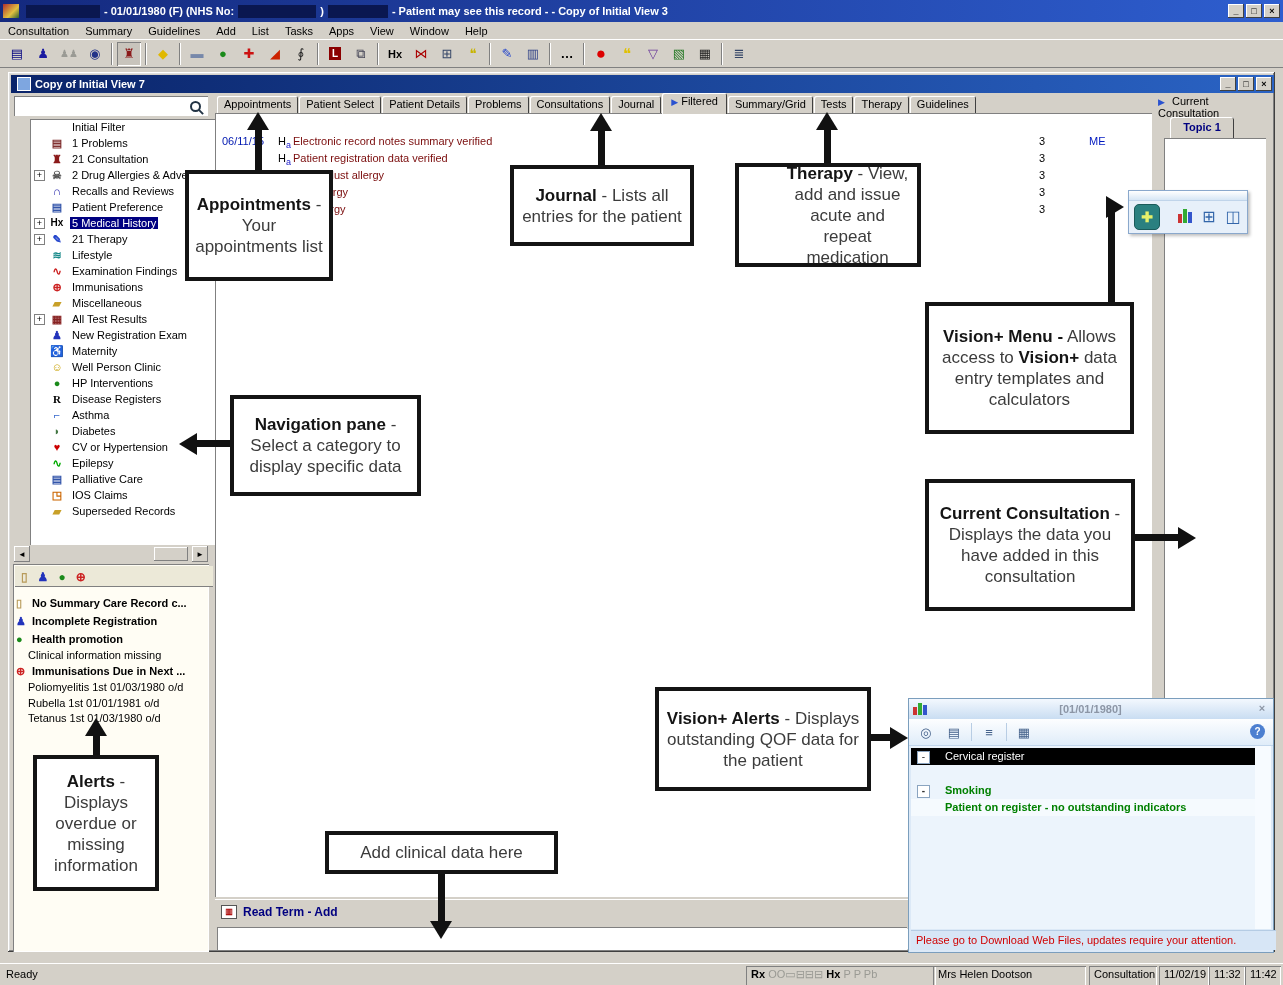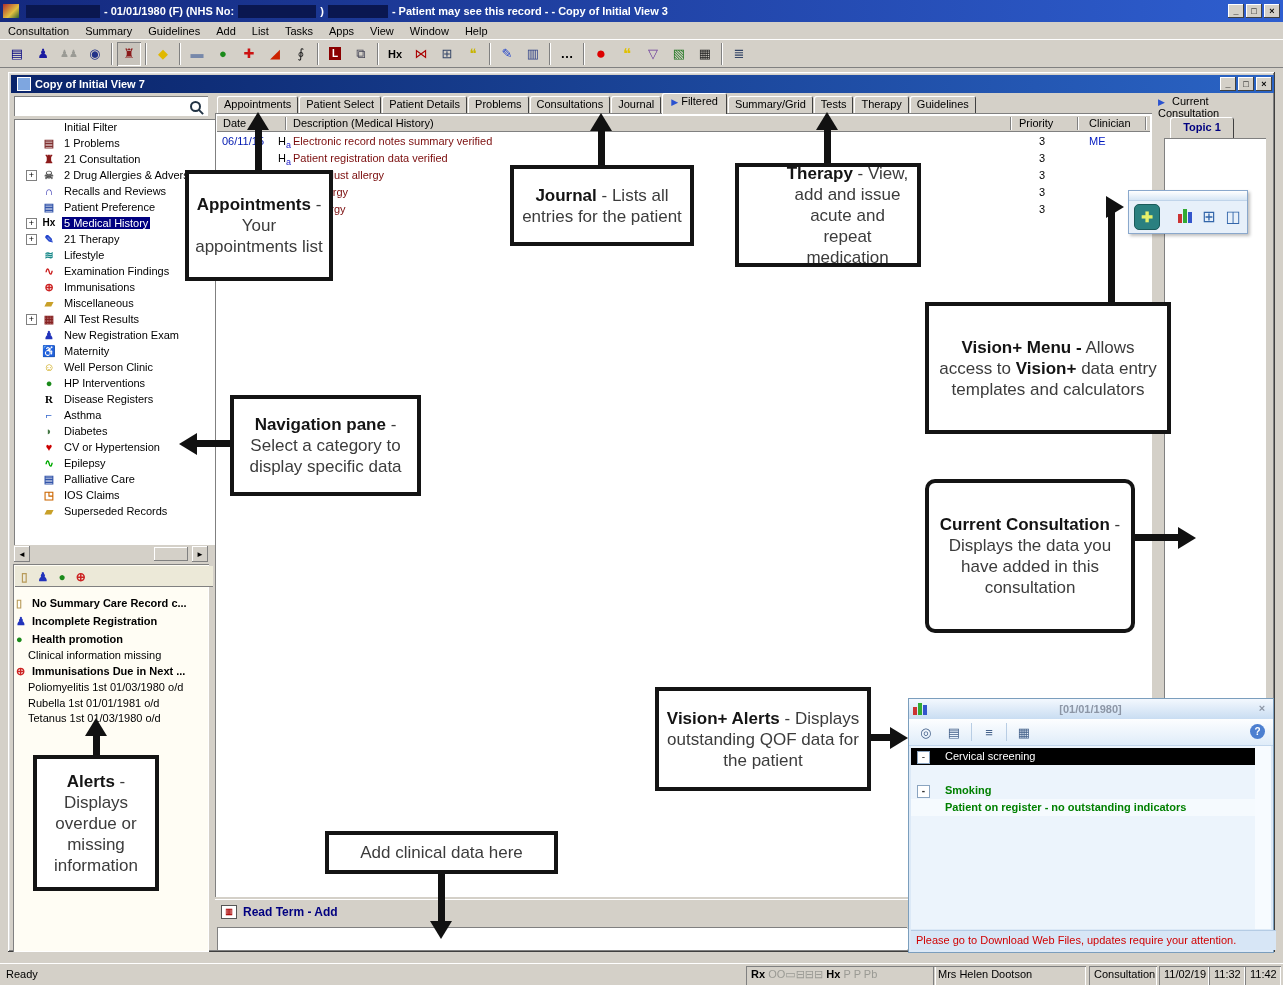"Initial Filter" #tree { left: 14px -> 30px; padding-left: 8px -> none }
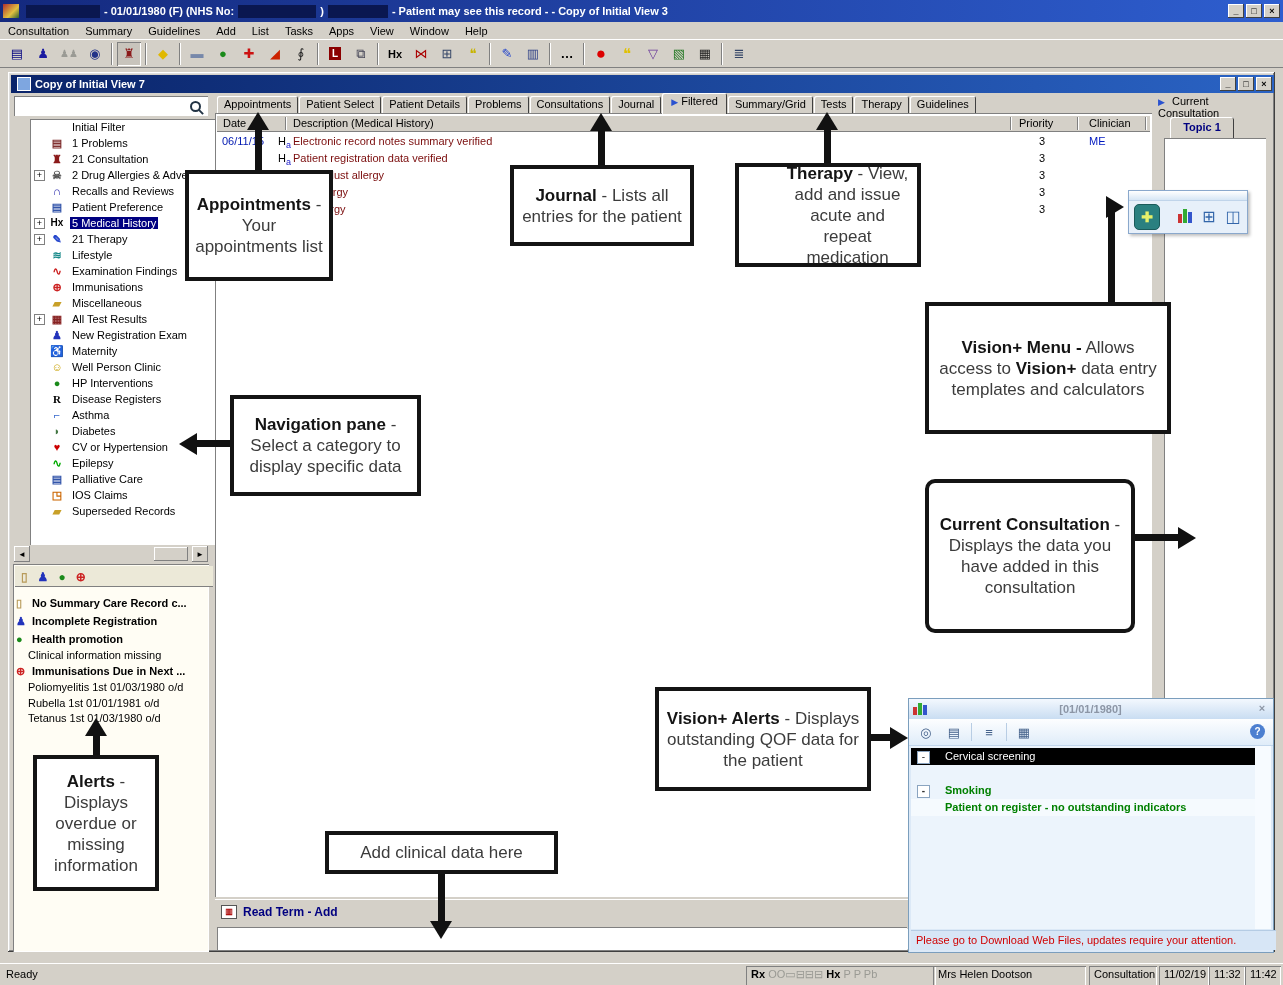"Date" div.abs { html: <div> <span>Date</span> <span></span> <span>Description (Medical History)</span> <span></span> <span>Priority</span> <span></span> <span>Clinician</span> <span></span> </div> -> none }
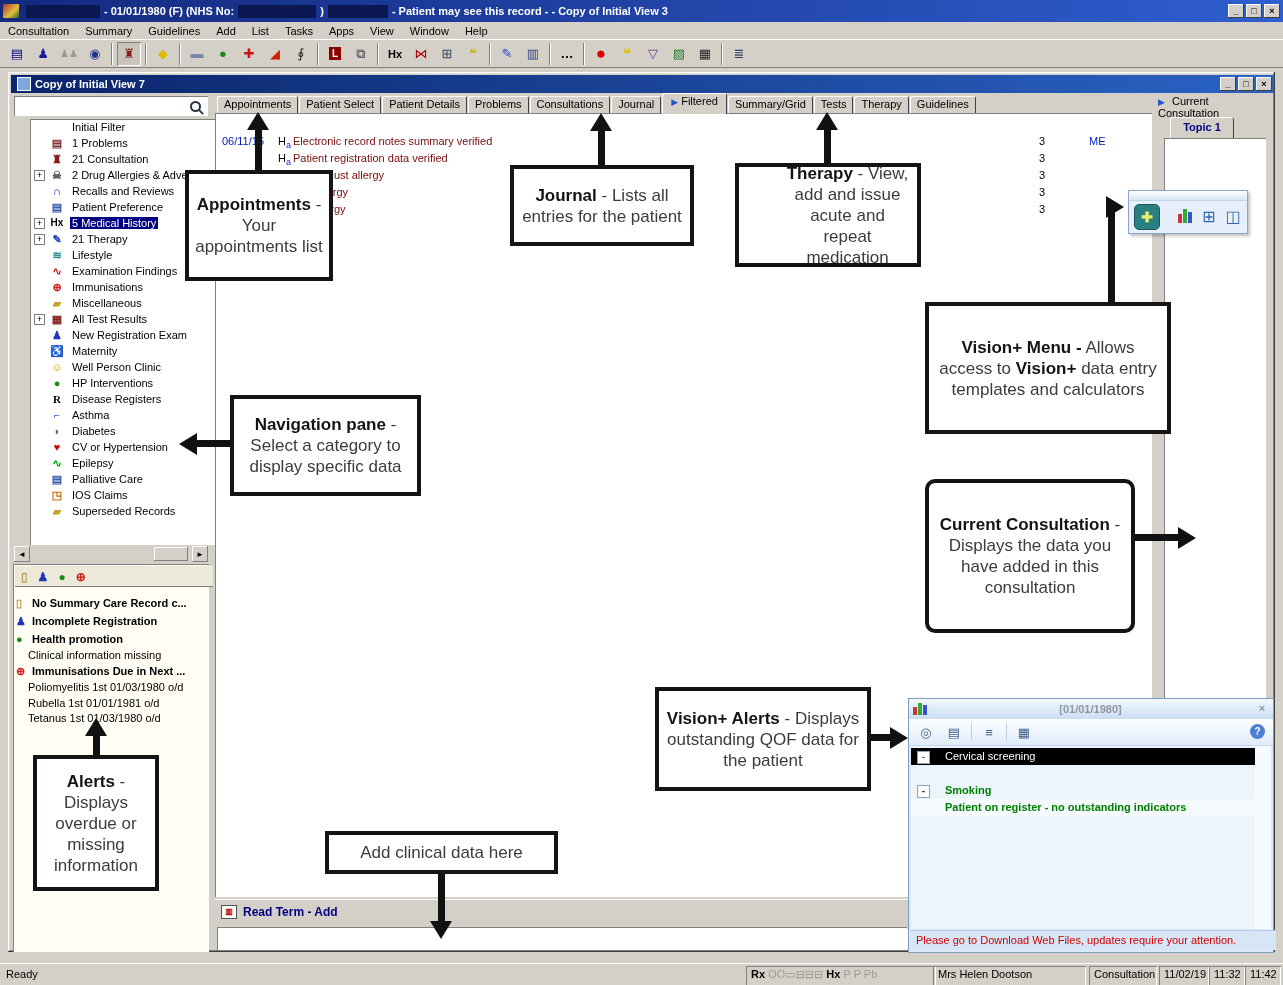"Vision+ Menu - Allows access" div.callout { width: 246px -> 209px }
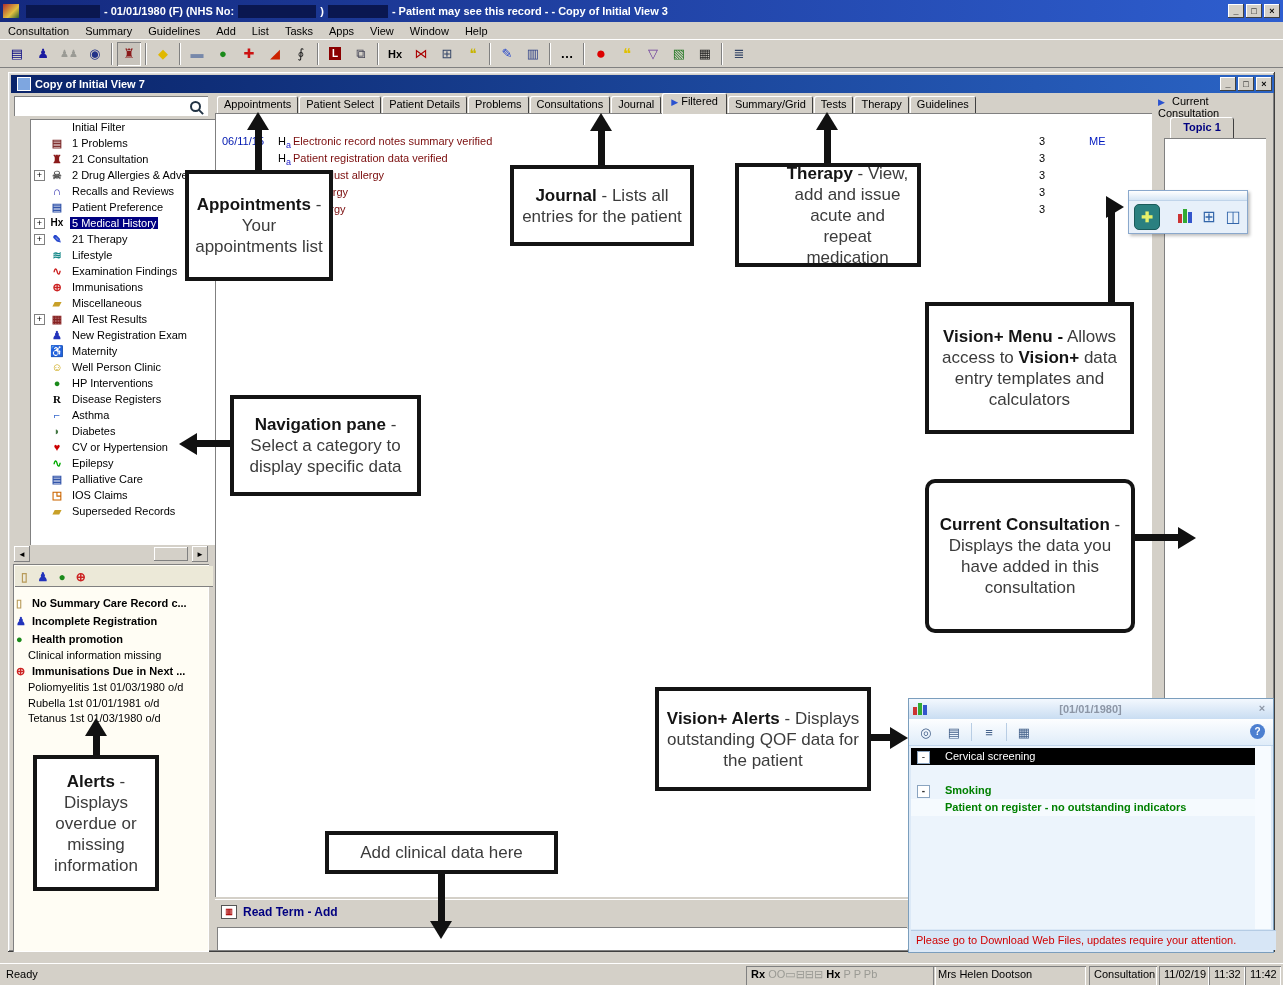"Current Consultation - Displays the" div.callout { border-radius: 10px -> none; height: 154px -> 132px }
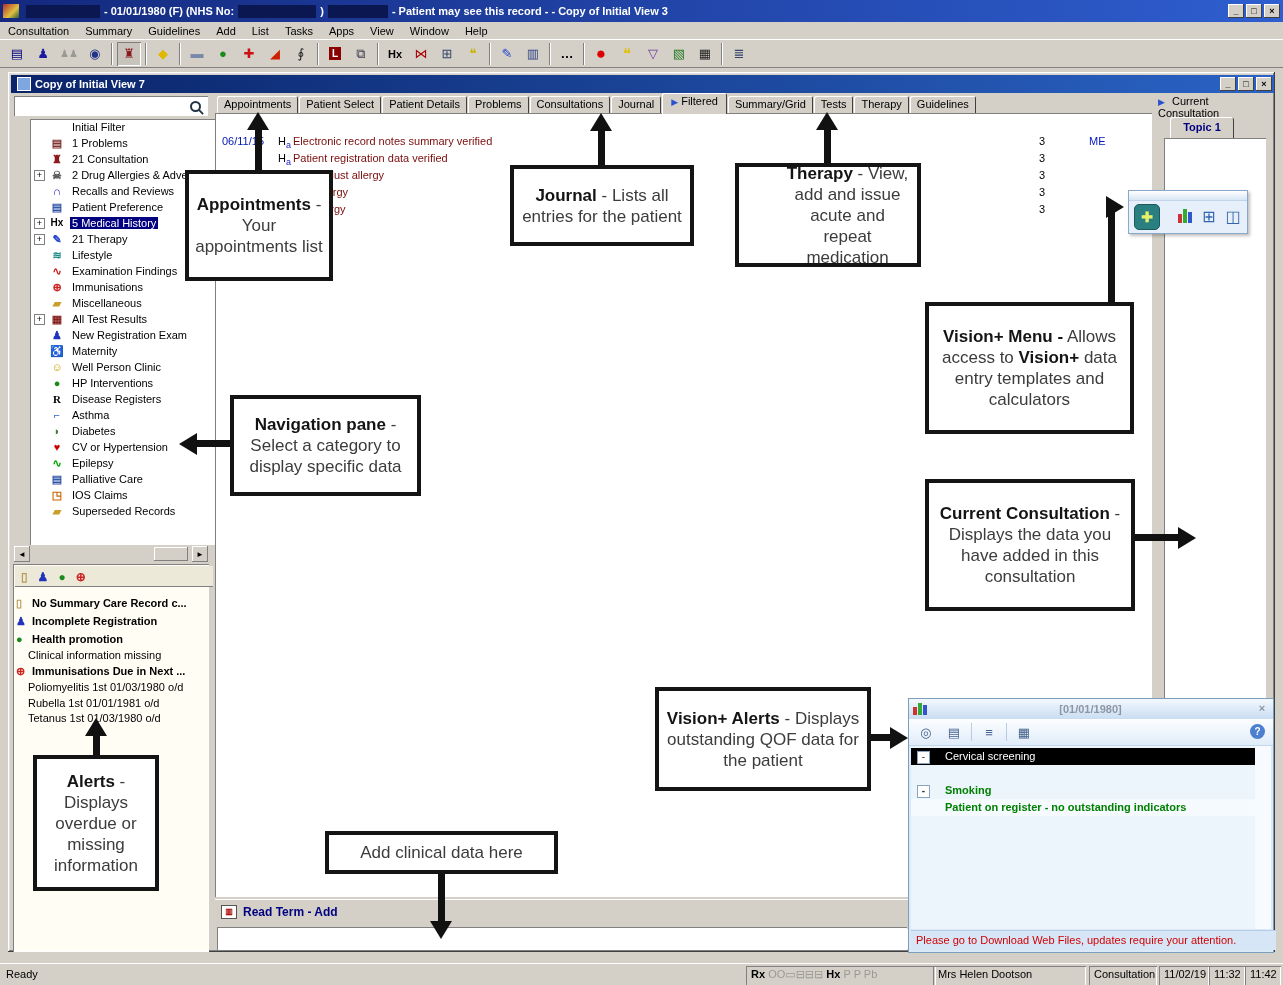"Cervical screening" span.qtext { text: screening -> register }
